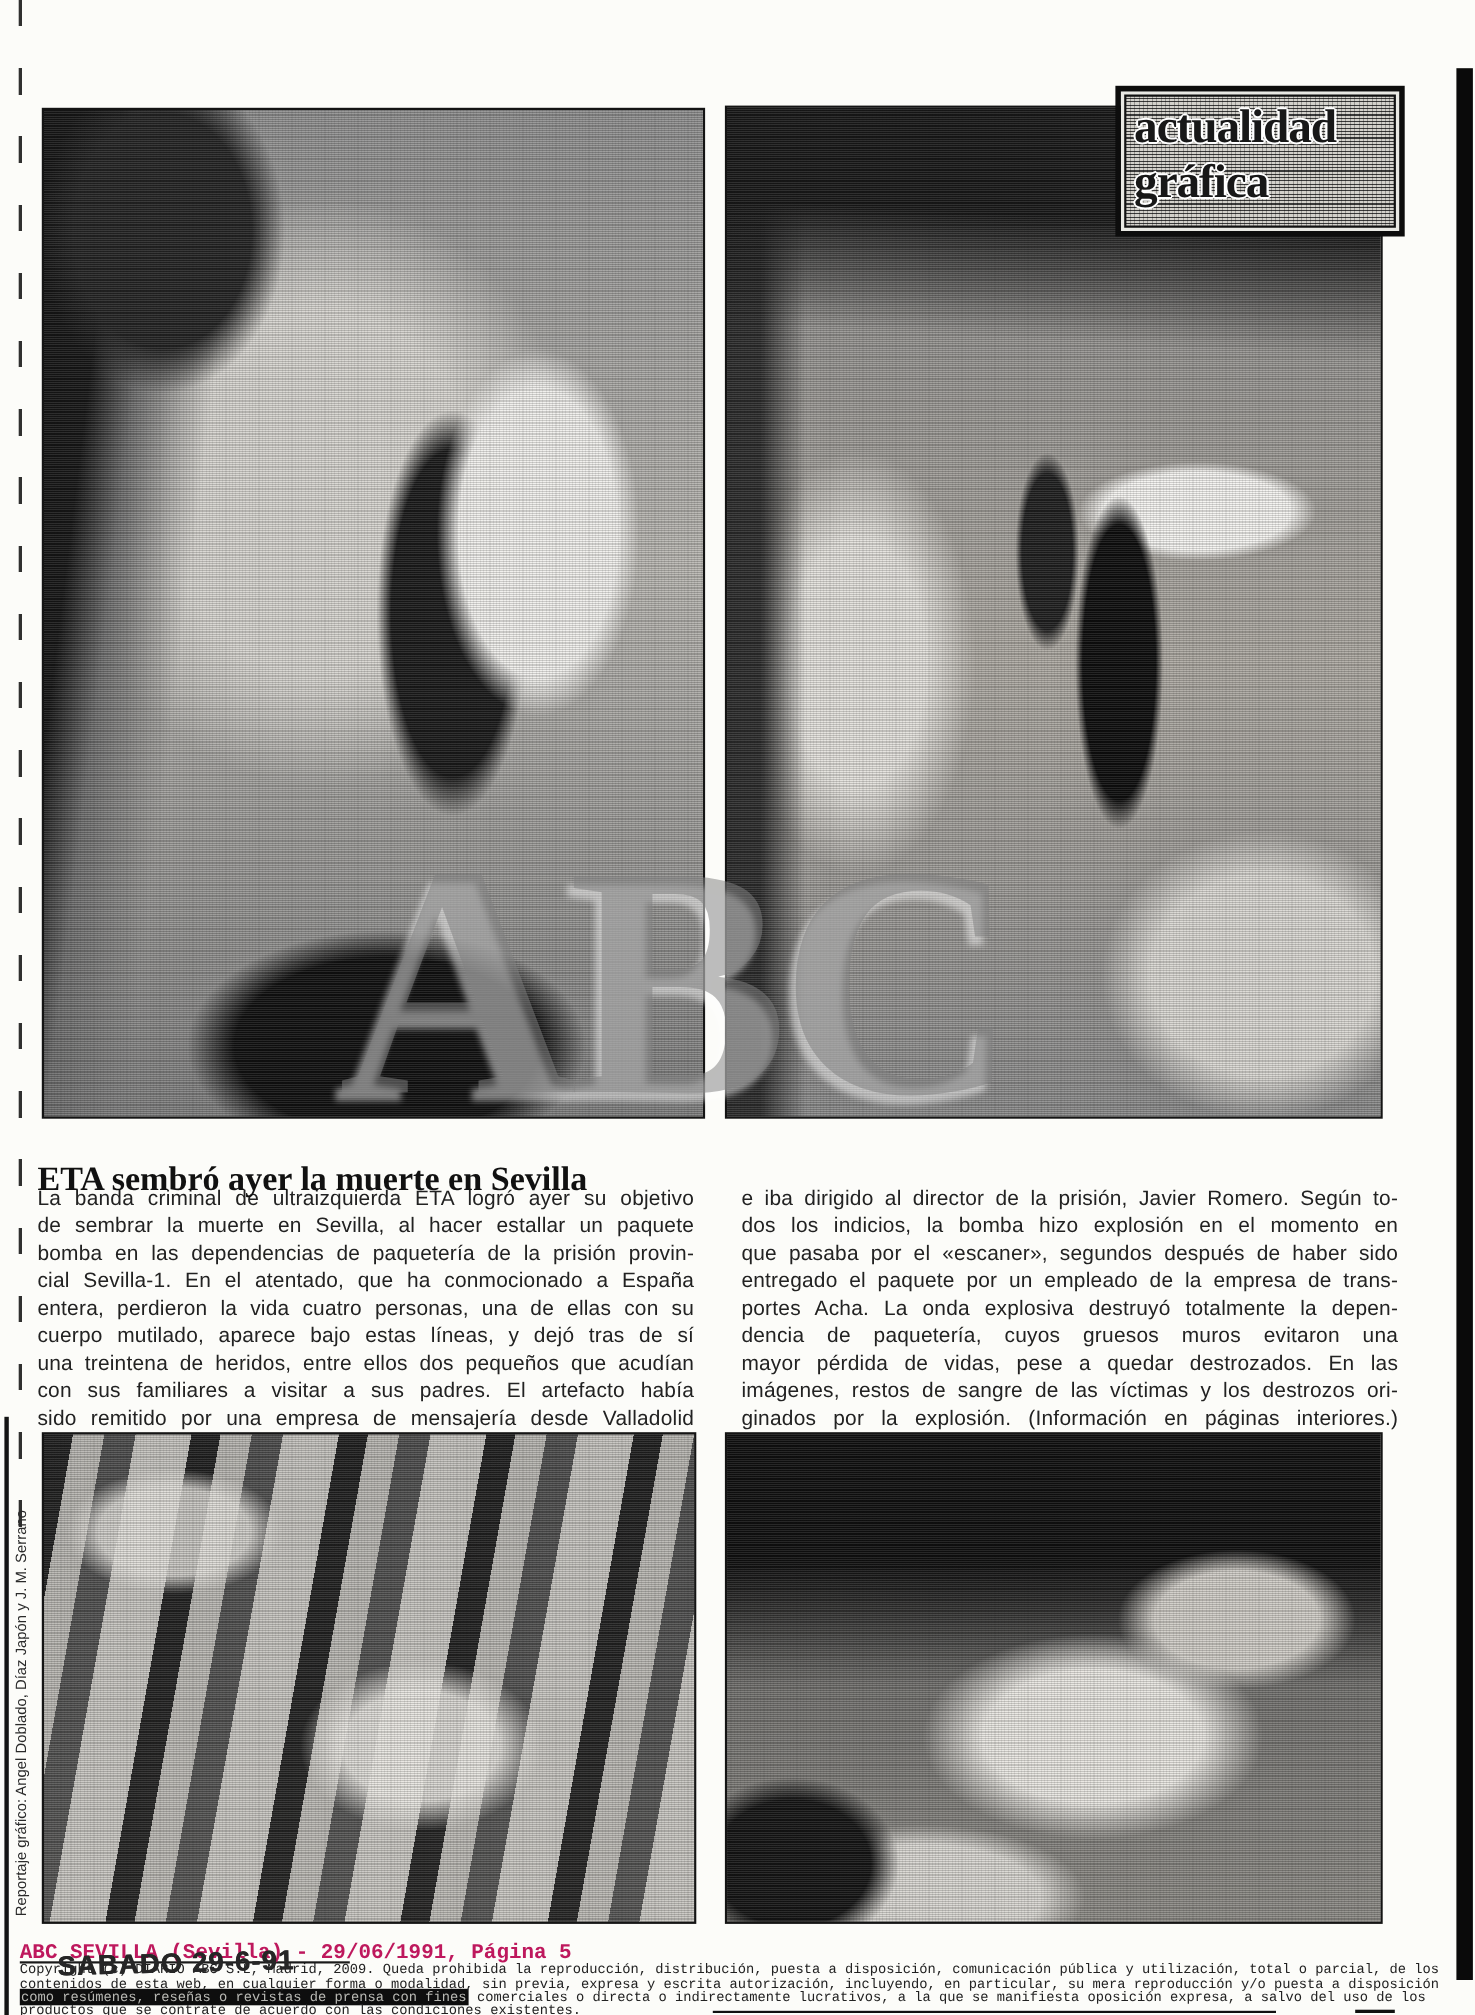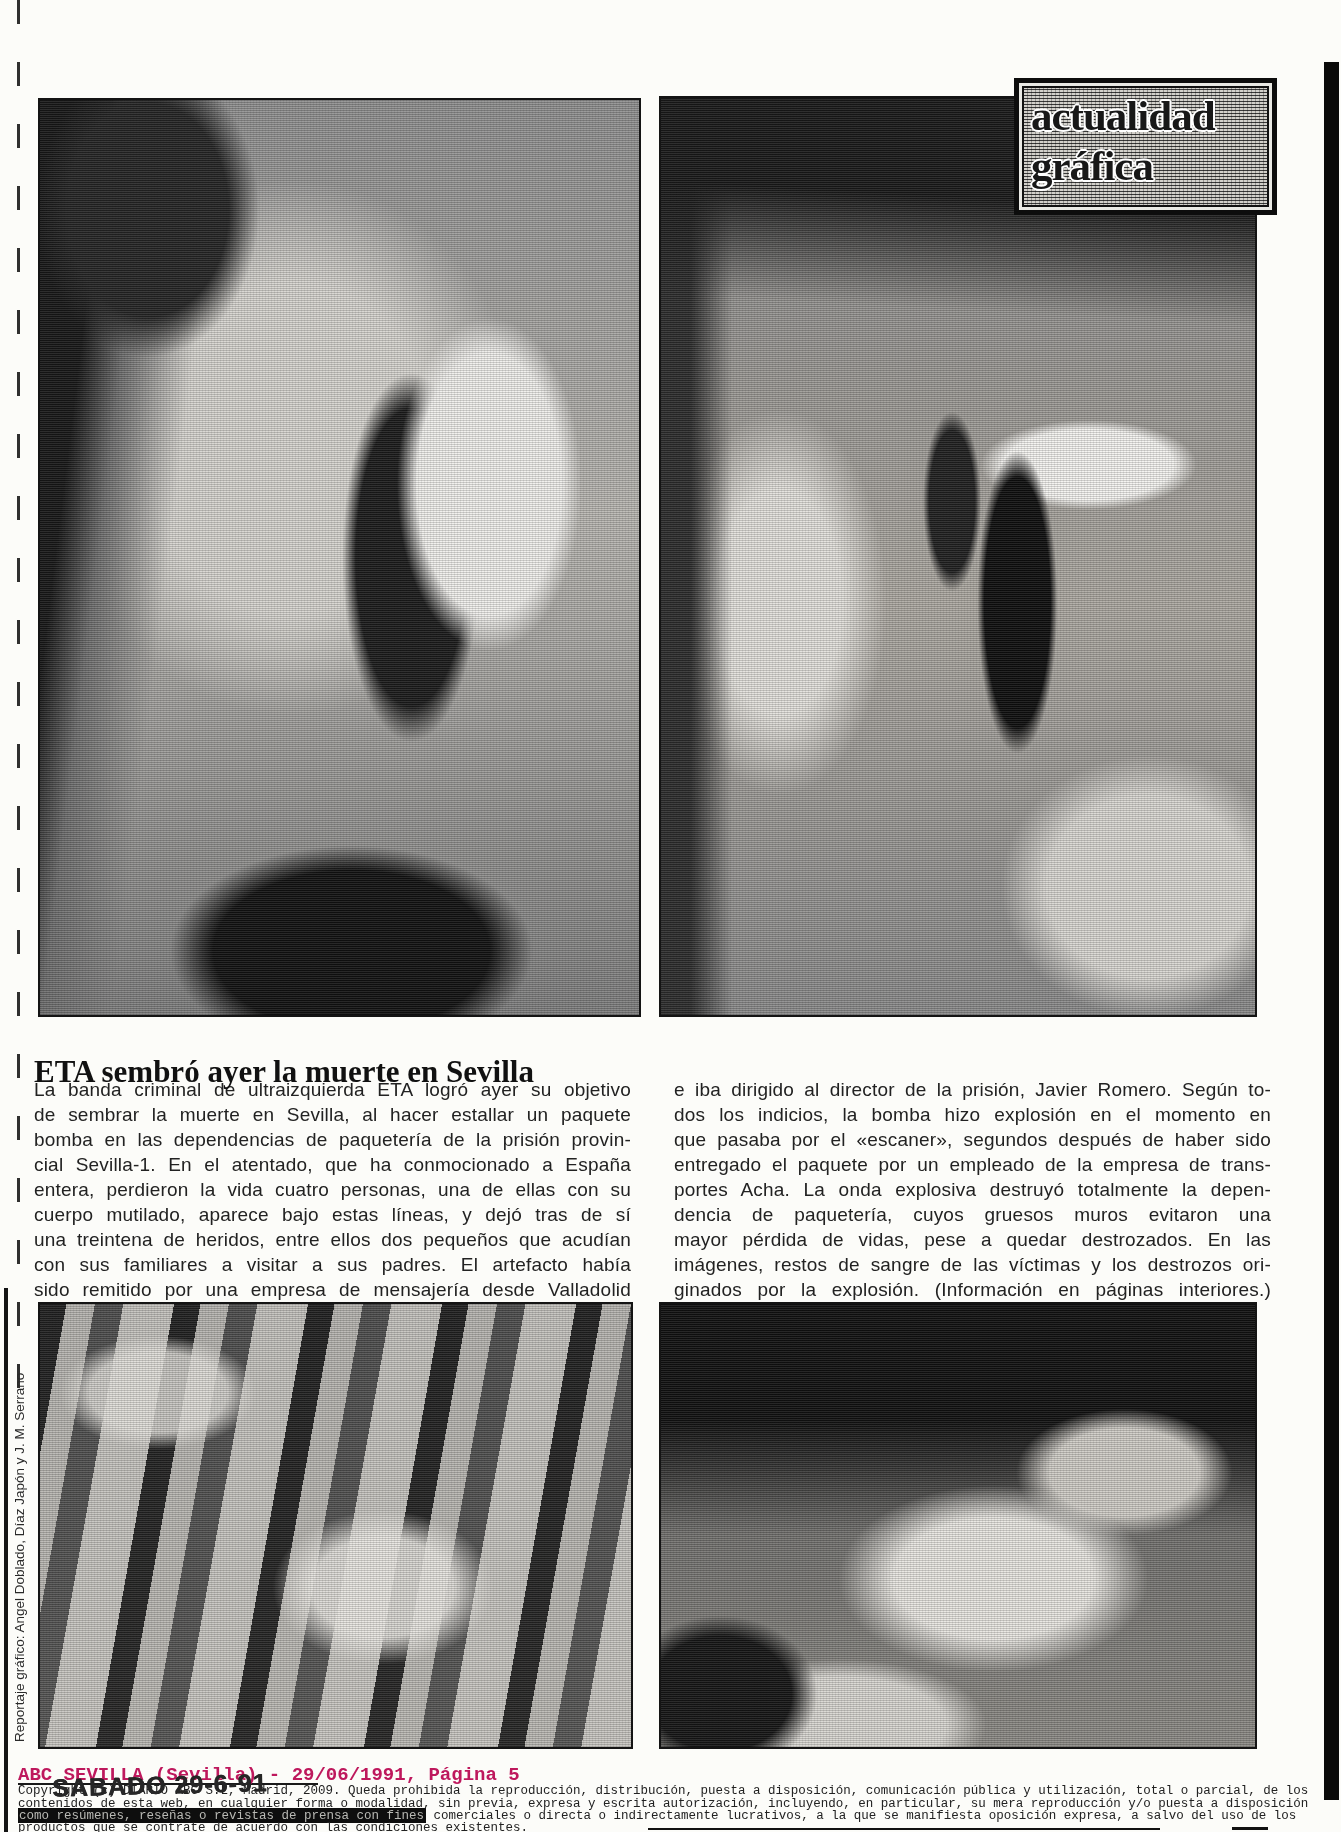"ABC" div.watermark { html: none -> <div>ABC</div> }
